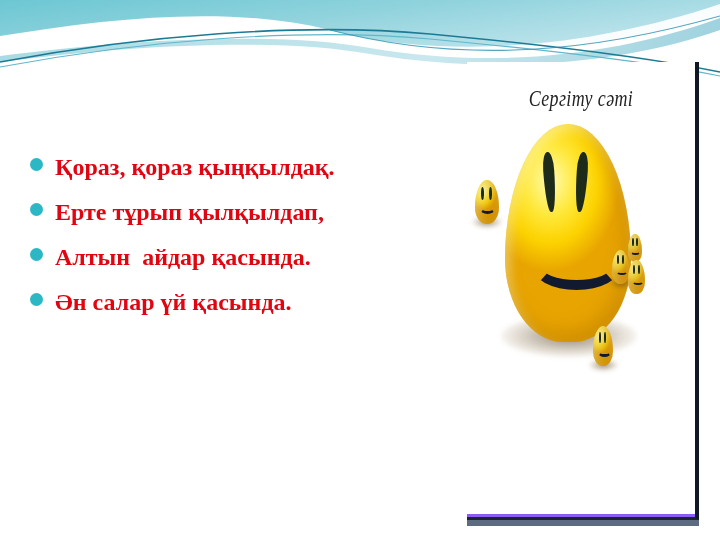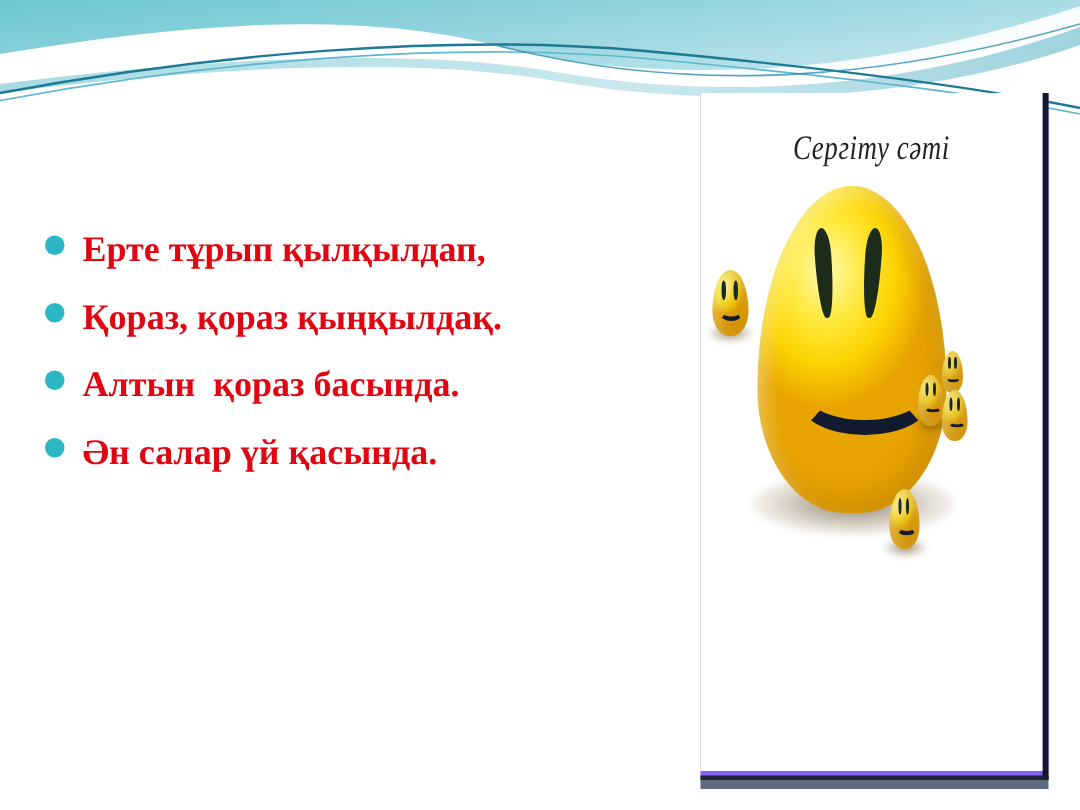"Ерте тұрып қылқылдап," div.bullet-row { order: before "Қораз, қораз қыңқылдақ." -> after "Қораз, қораз қыңқылдақ." }
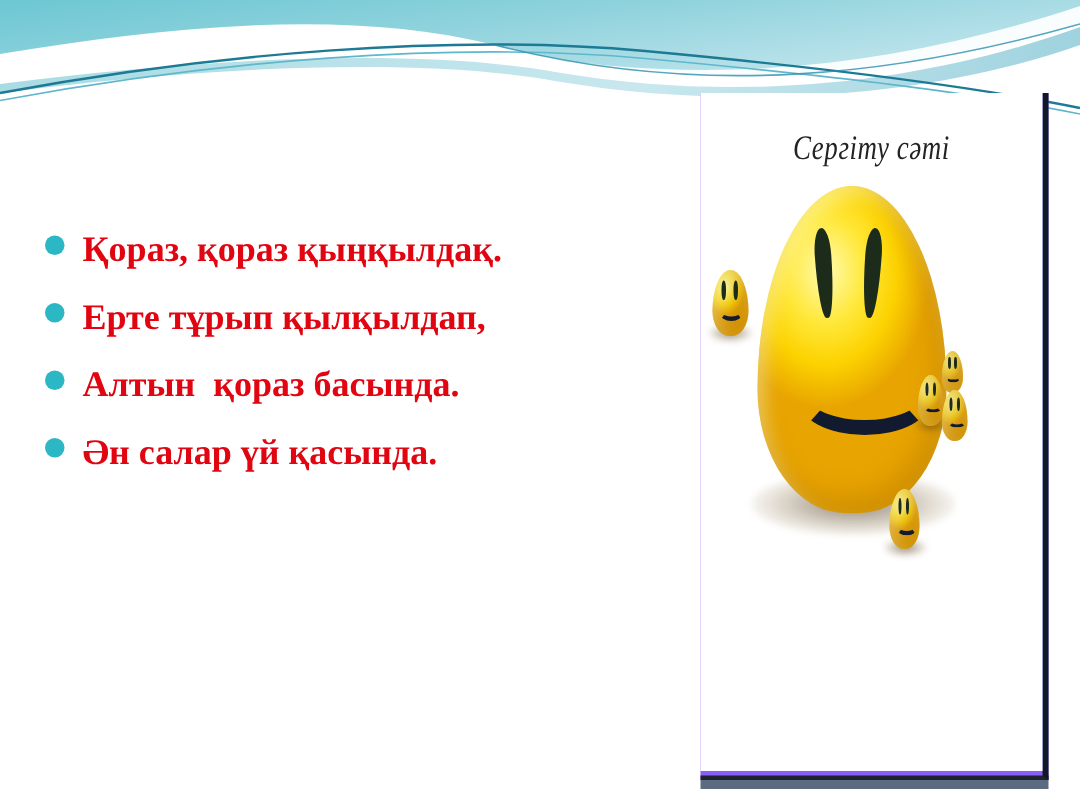"Алтын қораз басында." span.bullet-text { text: қораз басында -> айдар қасында }
